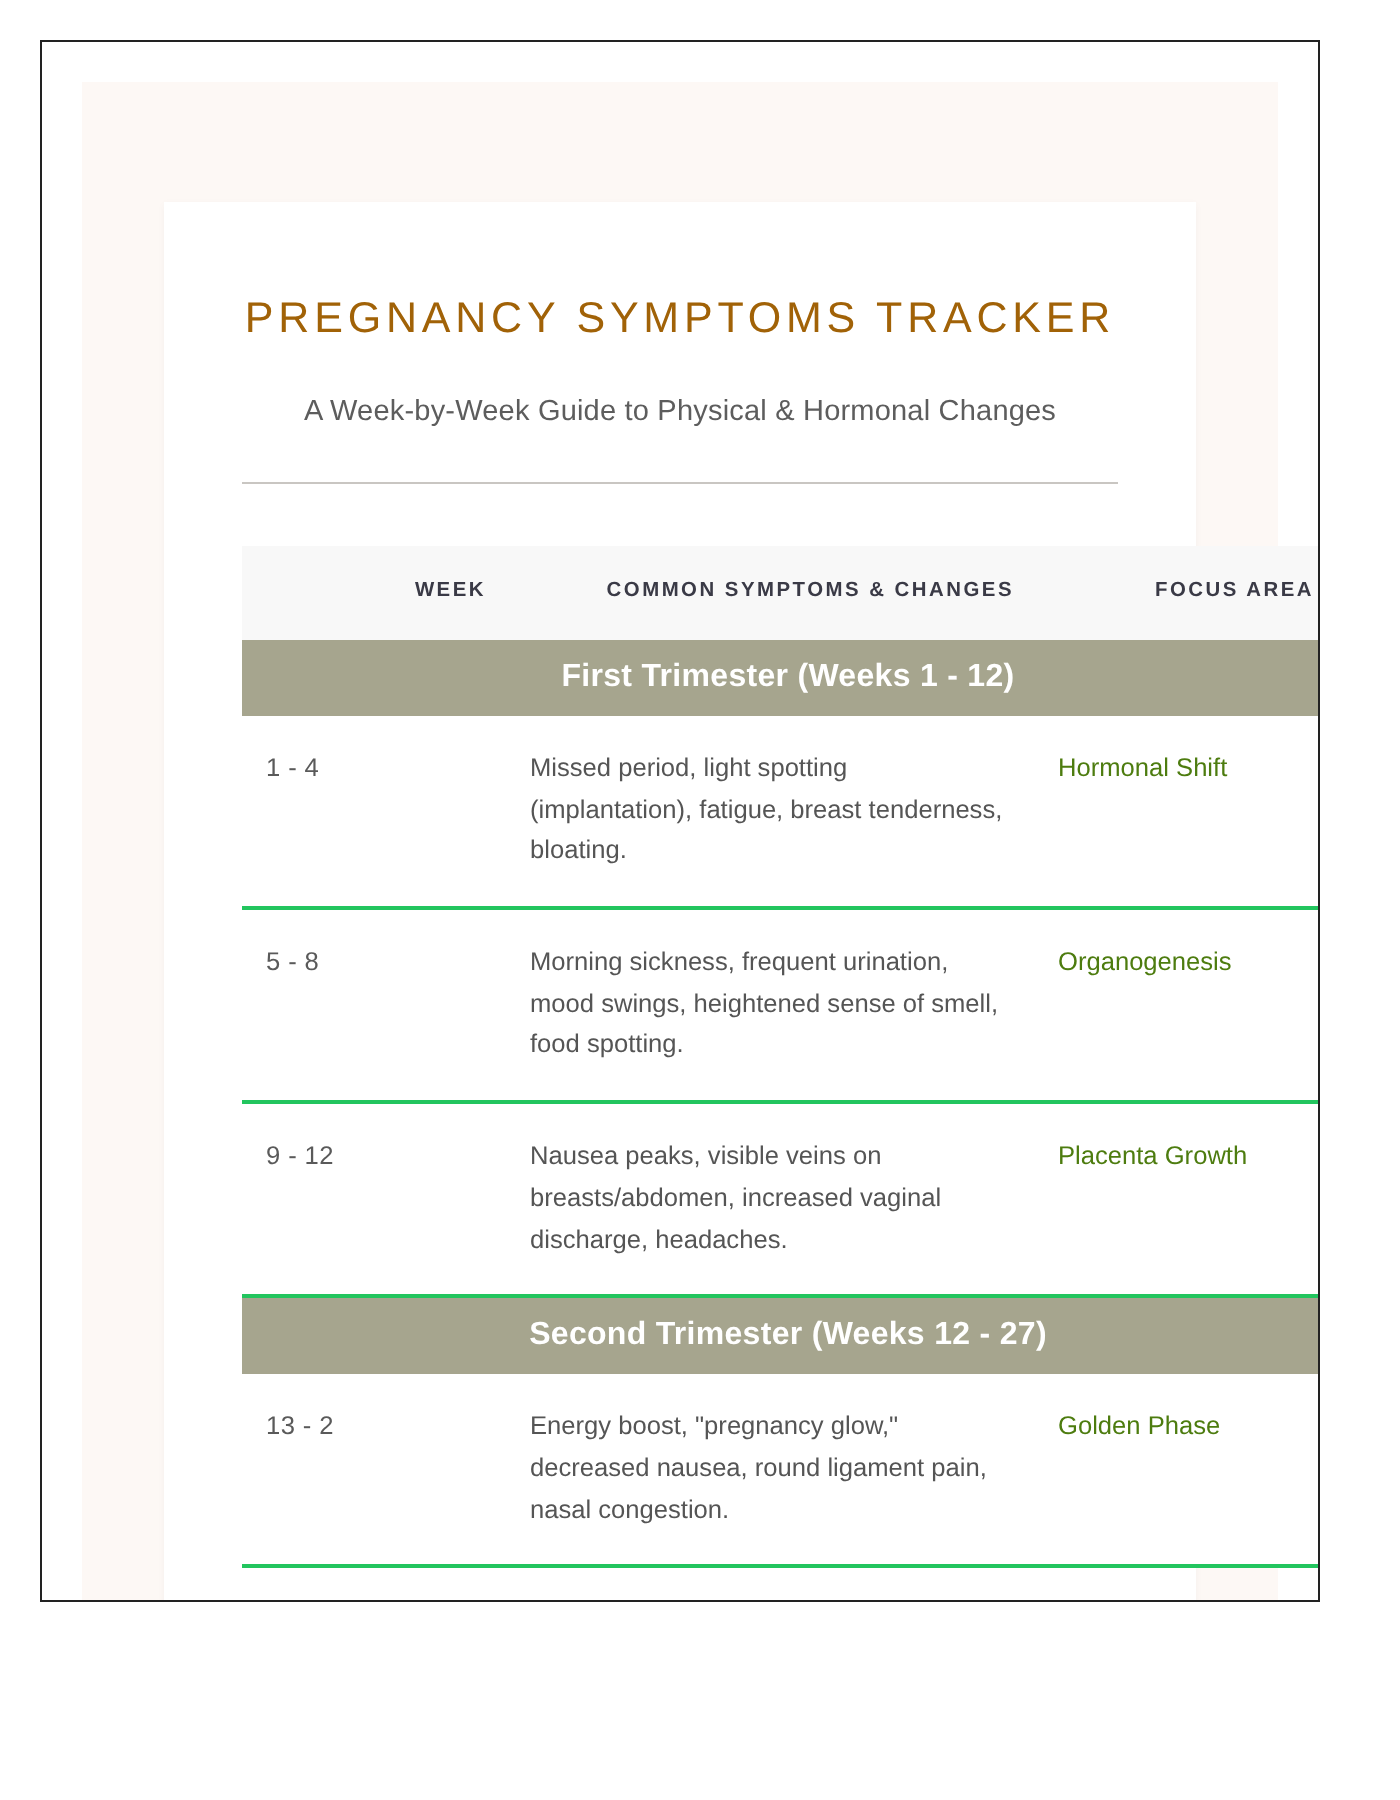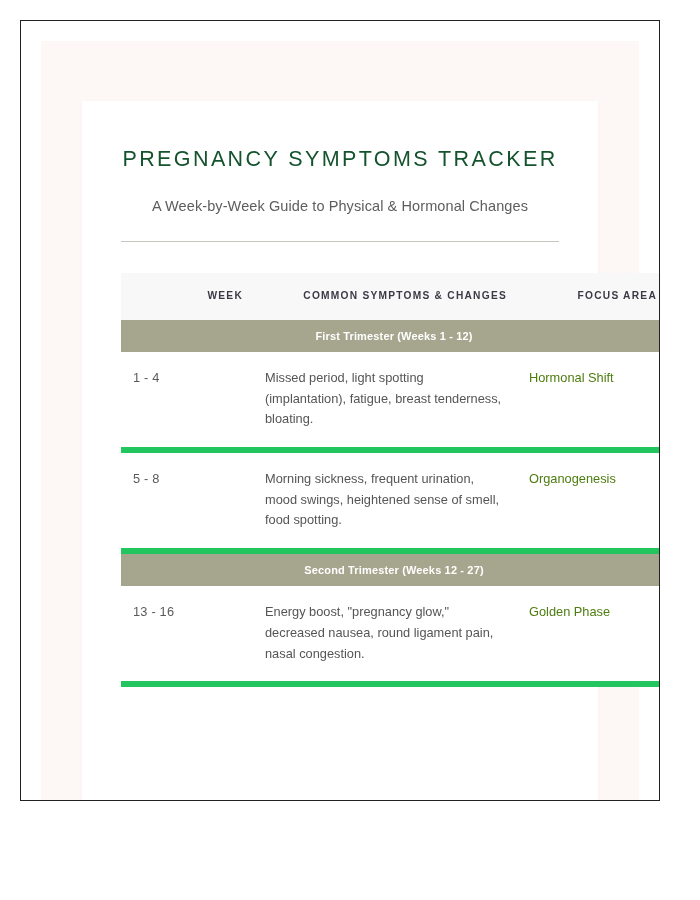"PREGNANCY SYMPTOMS TRACKER" .doc-title { color: #14532d -> #a16207 }
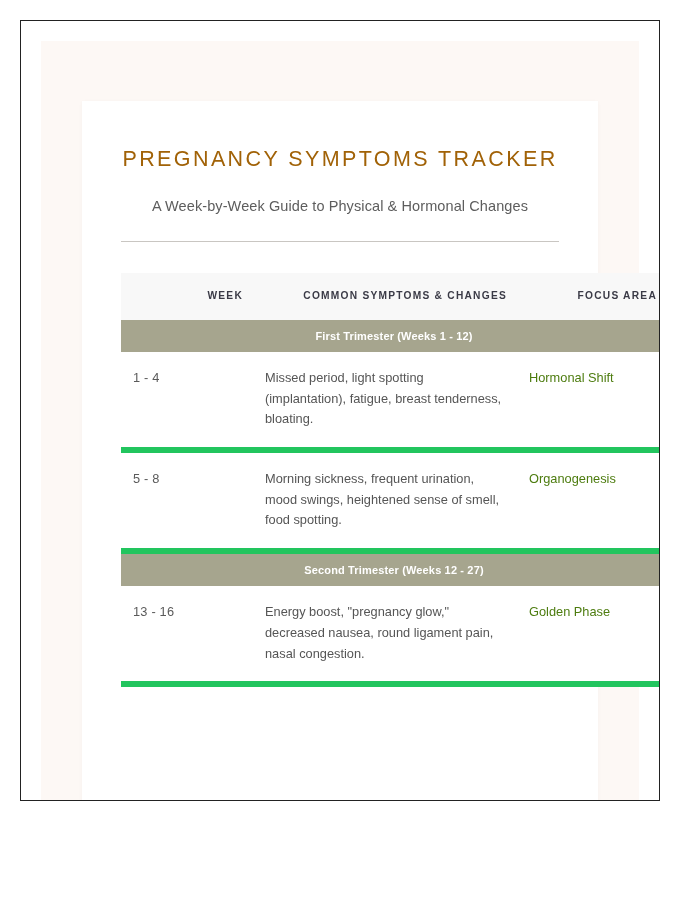"First Trimester (Weeks 1 -" tr.trimester-row td { font-size: 11px -> 16px }
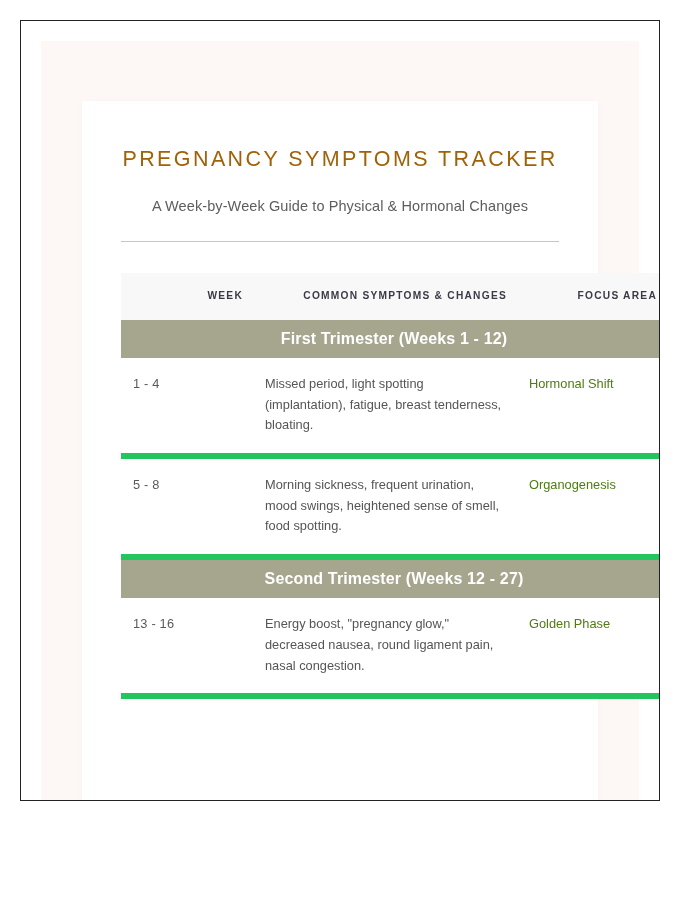"1 - 4" tr.data-row td { border-bottom: 6px solid #22c55e -> 2px solid #22c55e }
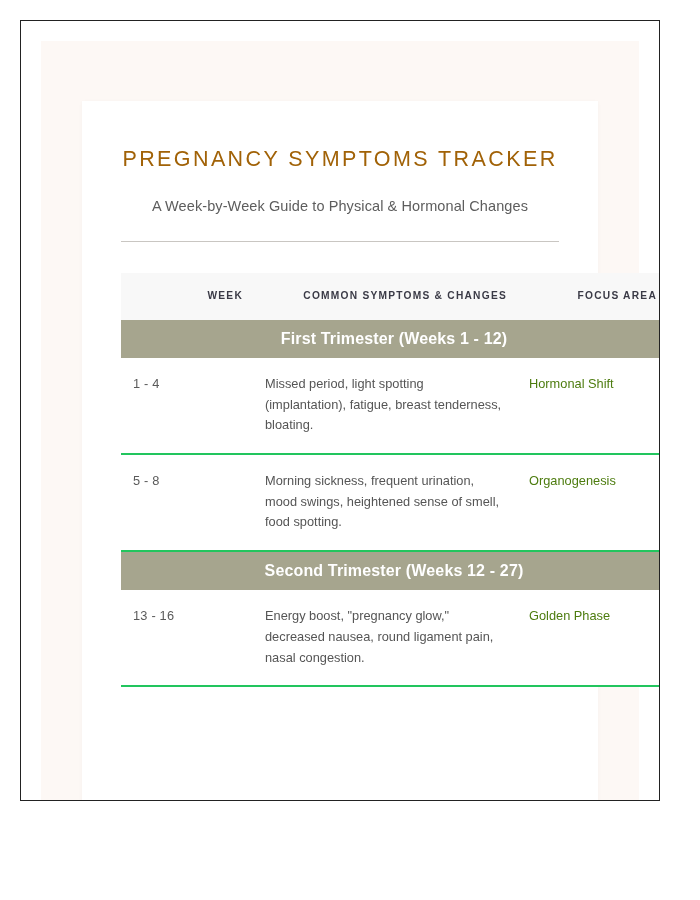"9 - 12" tr.data-row { html: none -> <tr> <td>9 - 12</td> <td>Nausea peaks, visible veins on breasts/abdomen, increased vaginal discharge, headaches.</td> <td>Placenta Growth</td> </tr> }
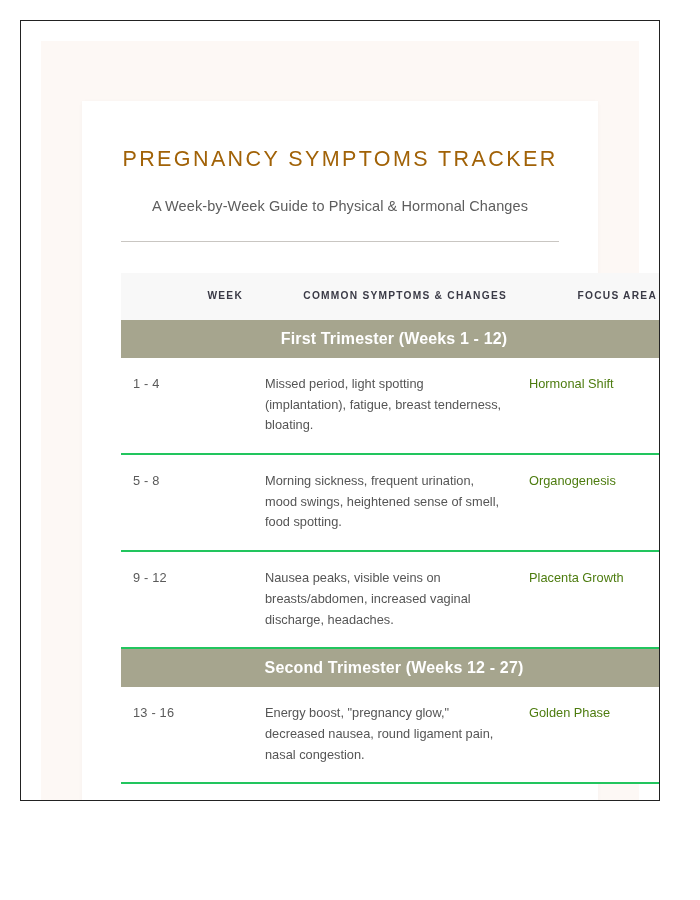"13 - 16" td.week-cell { text: 16 -> 2 }
